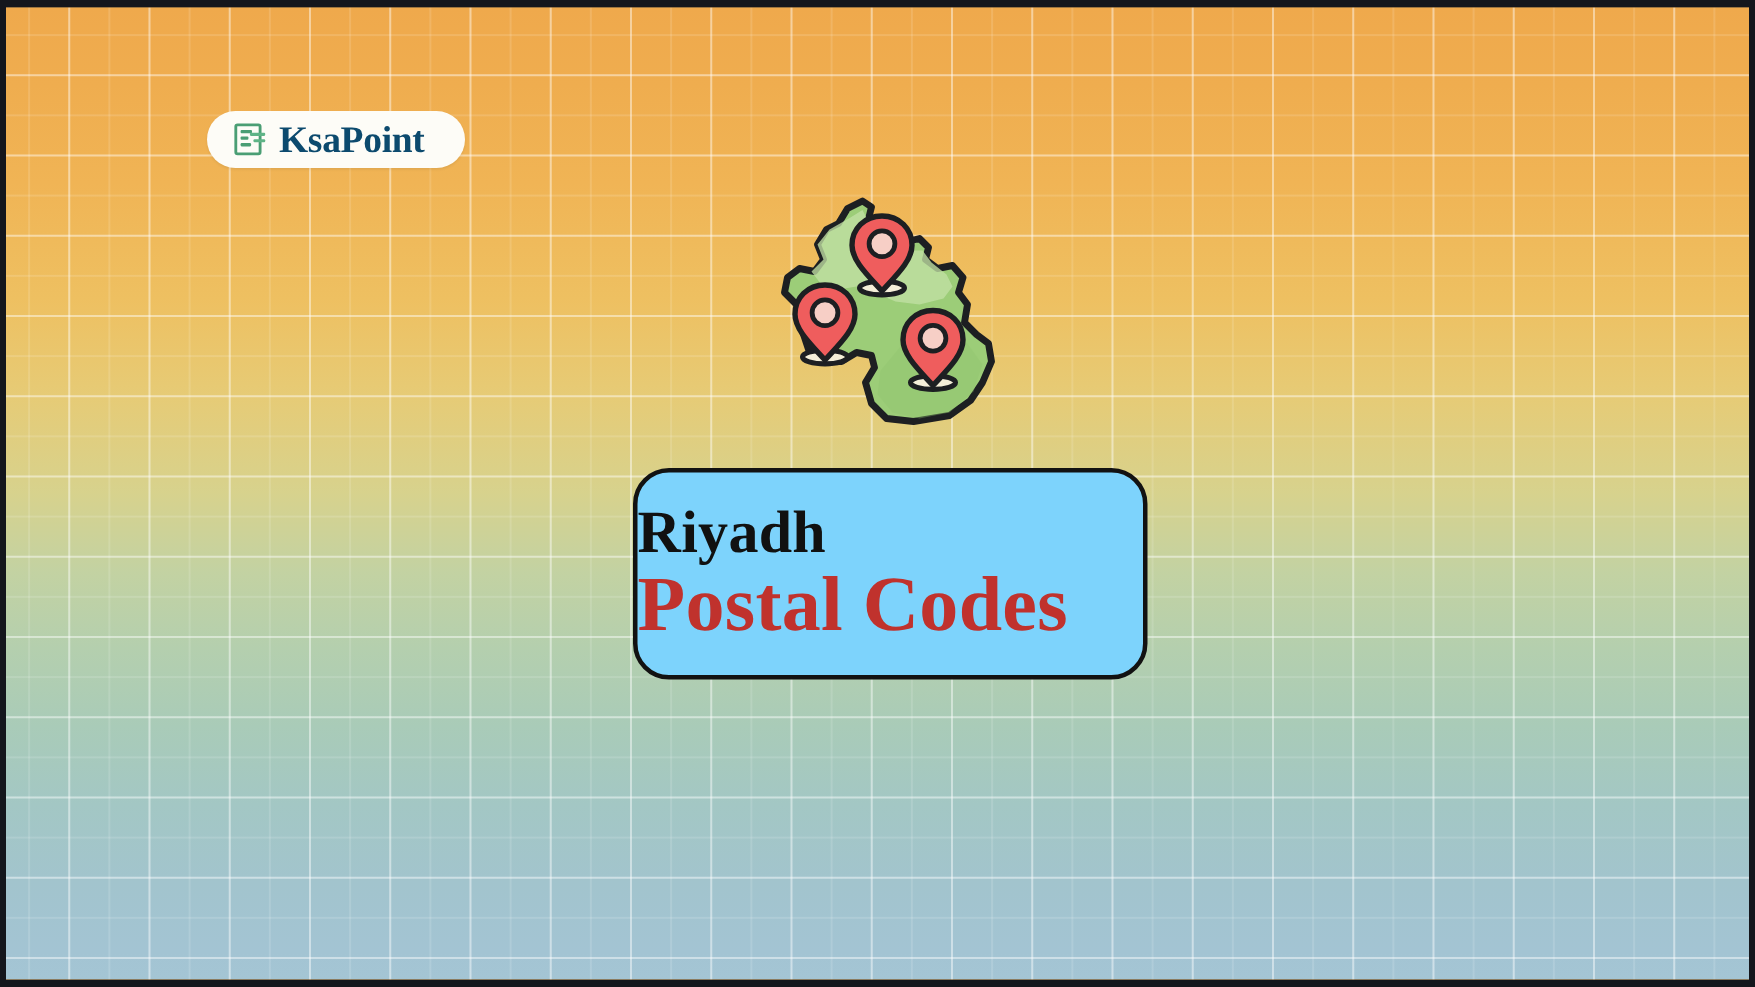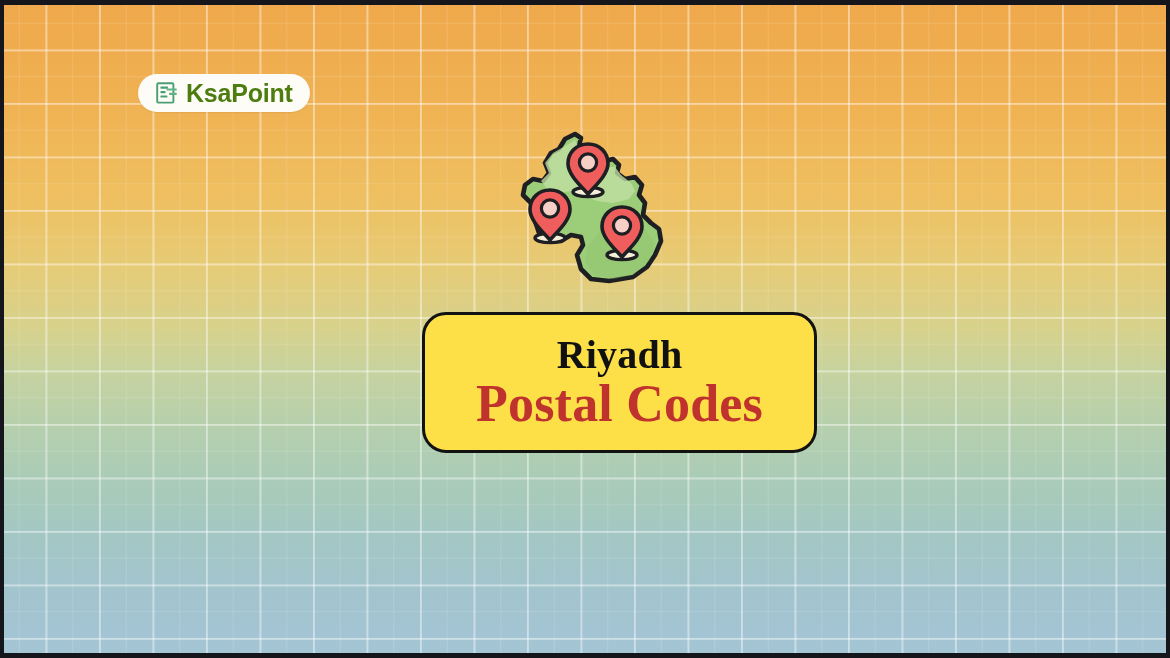"KsaPoint" .logo-word { color: #4d7c0f -> #0c4a6e; font-family: Liberation Sans, sans-serif -> Liberation Serif, serif }
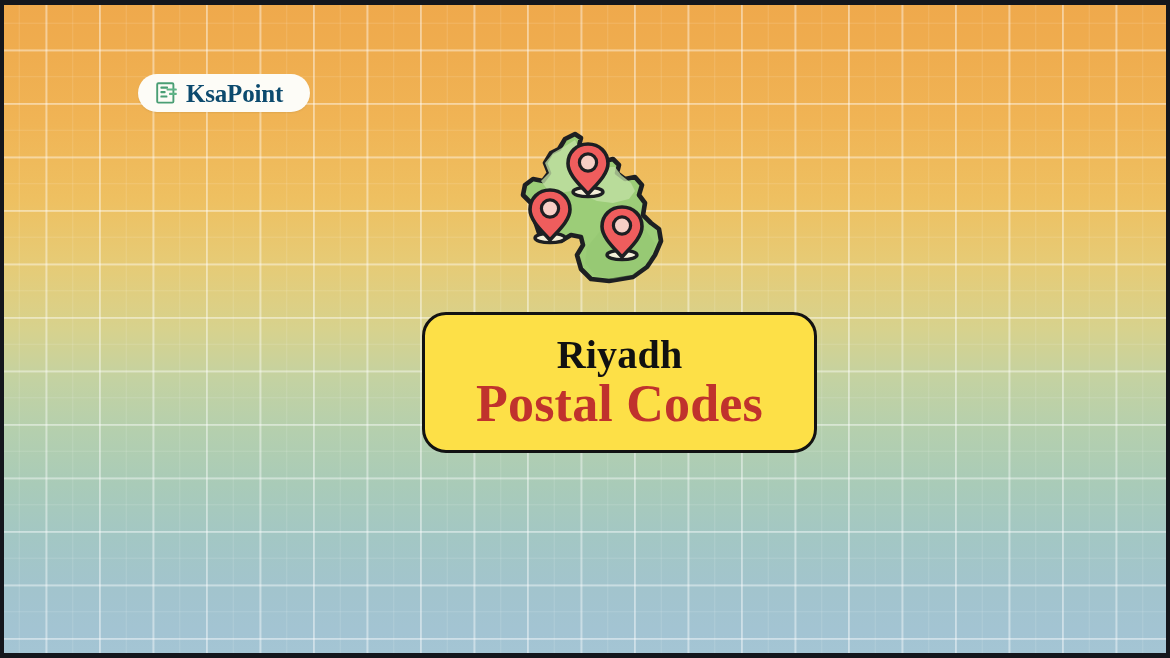"Riyadh" .title-card { align-items: center -> flex-start; background: #fde047 -> #7dd3fc; width: 395px -> 343px }
